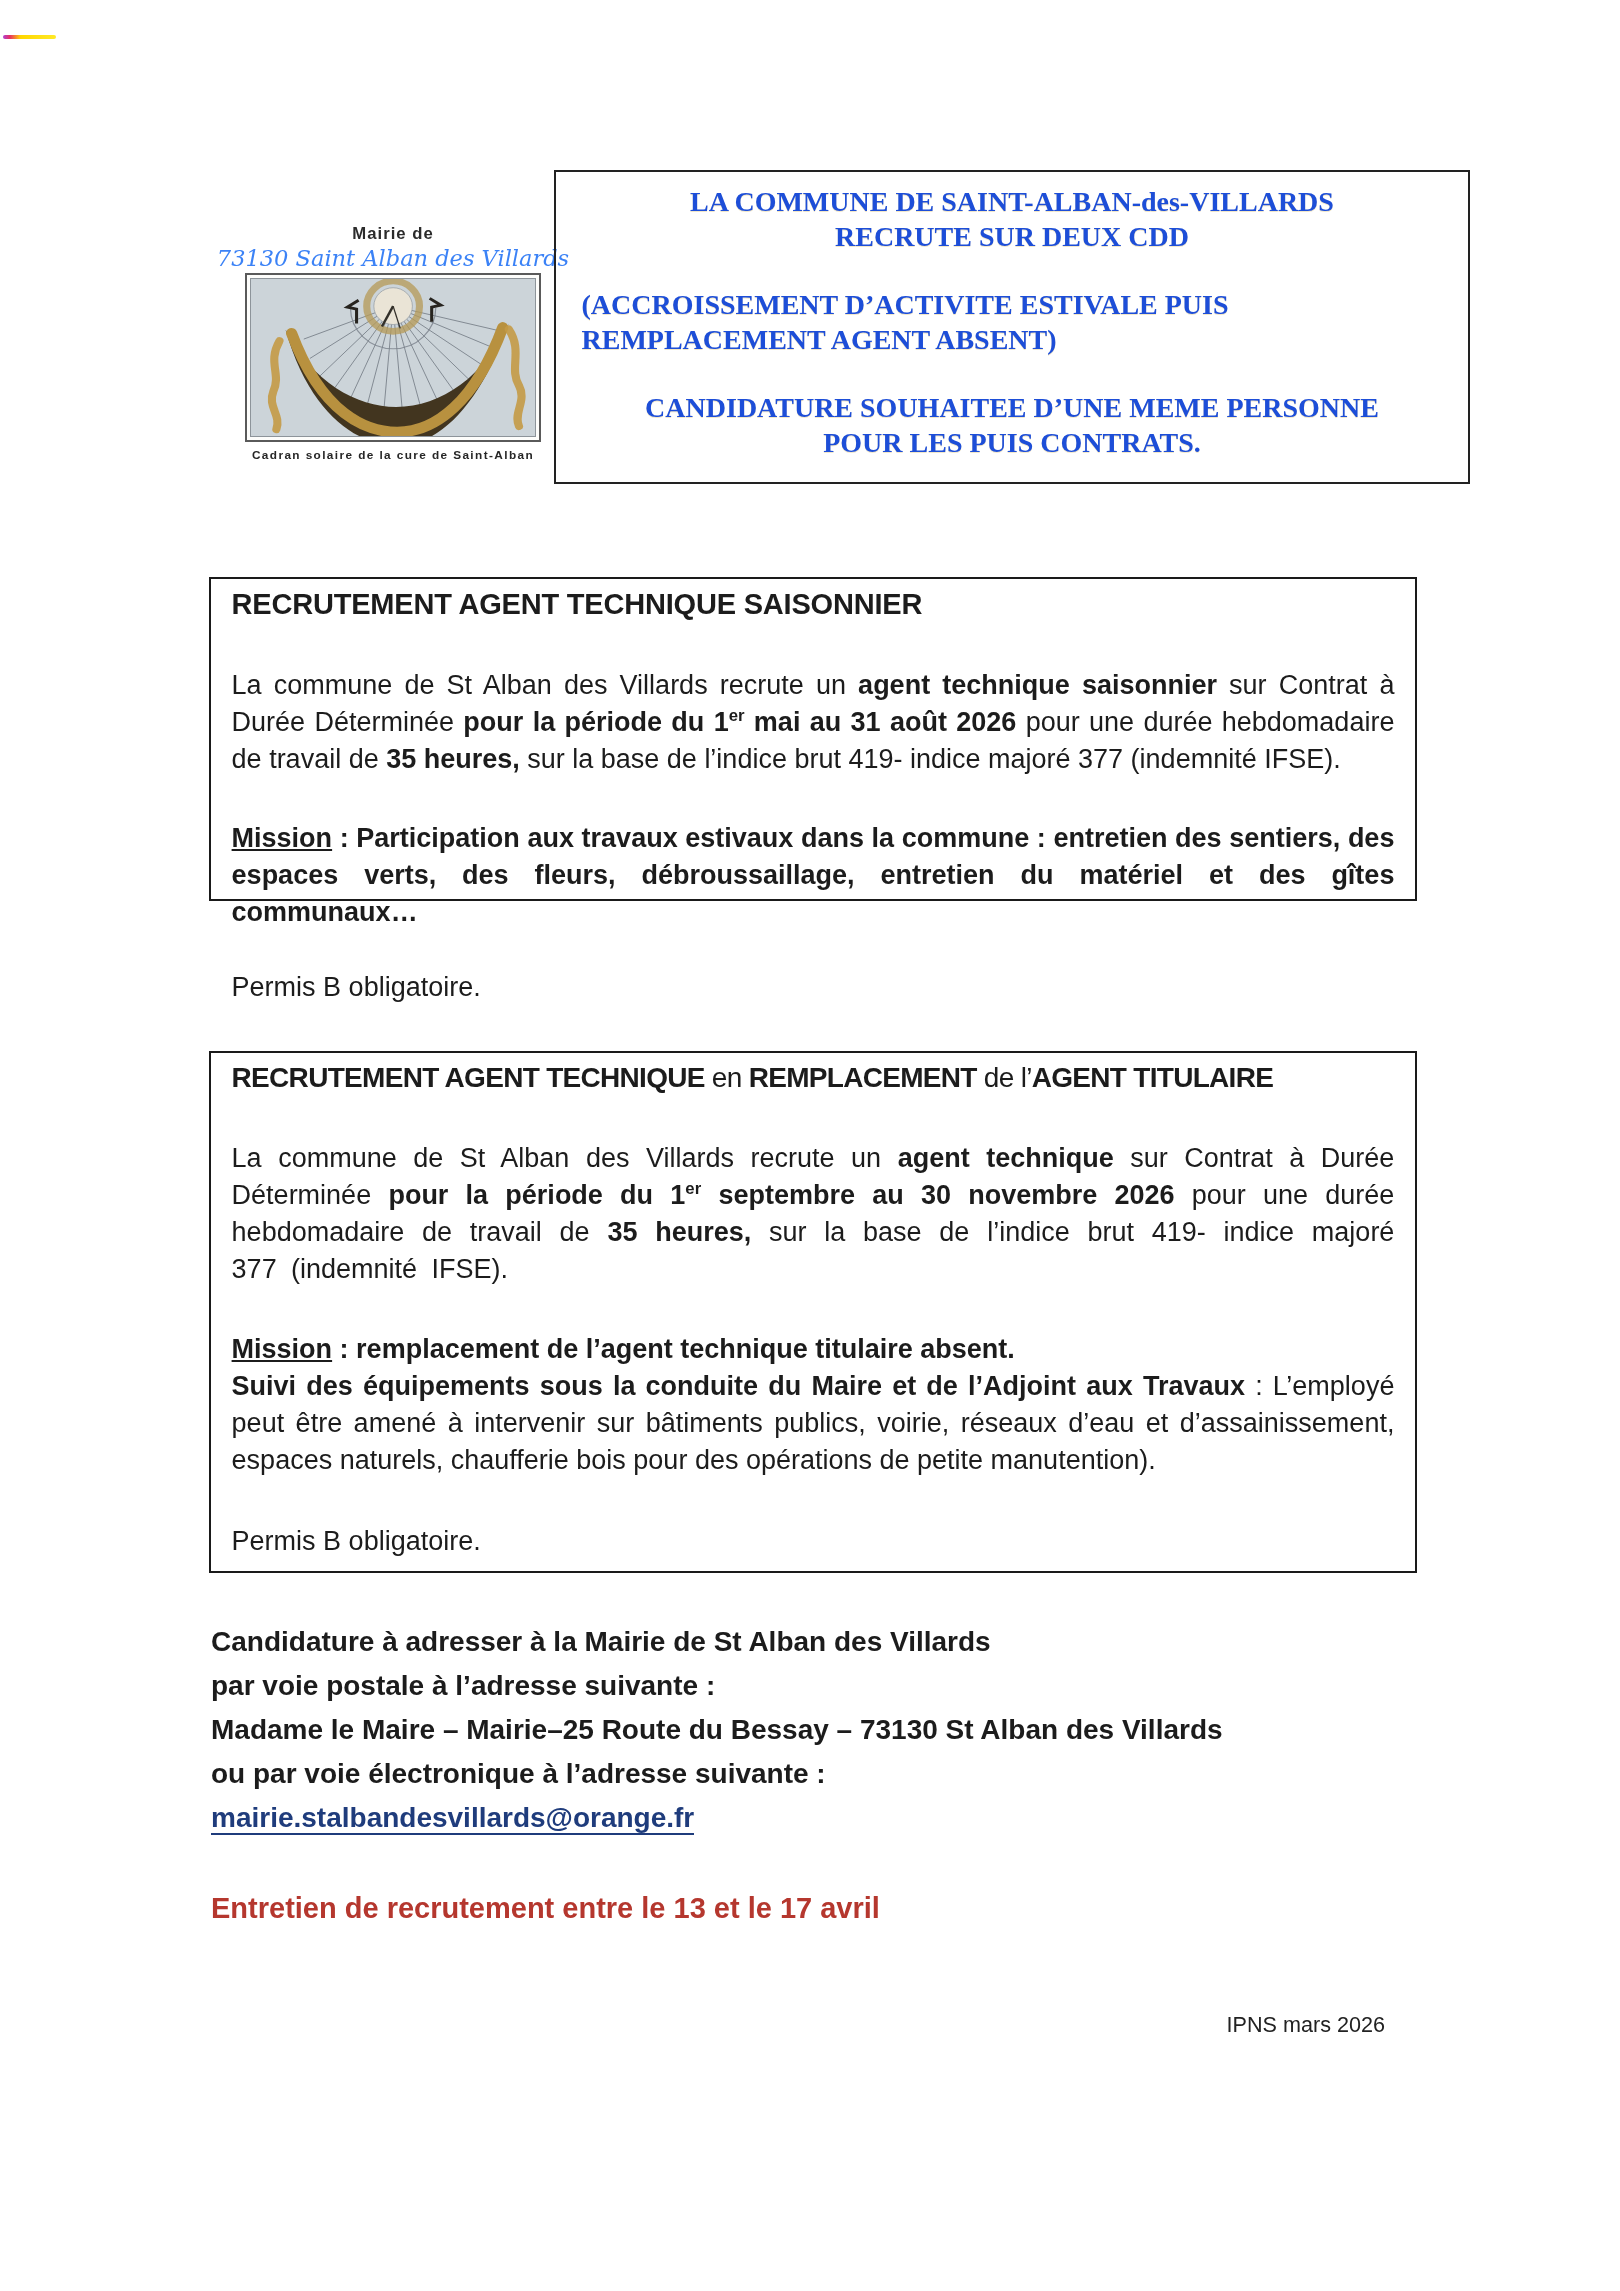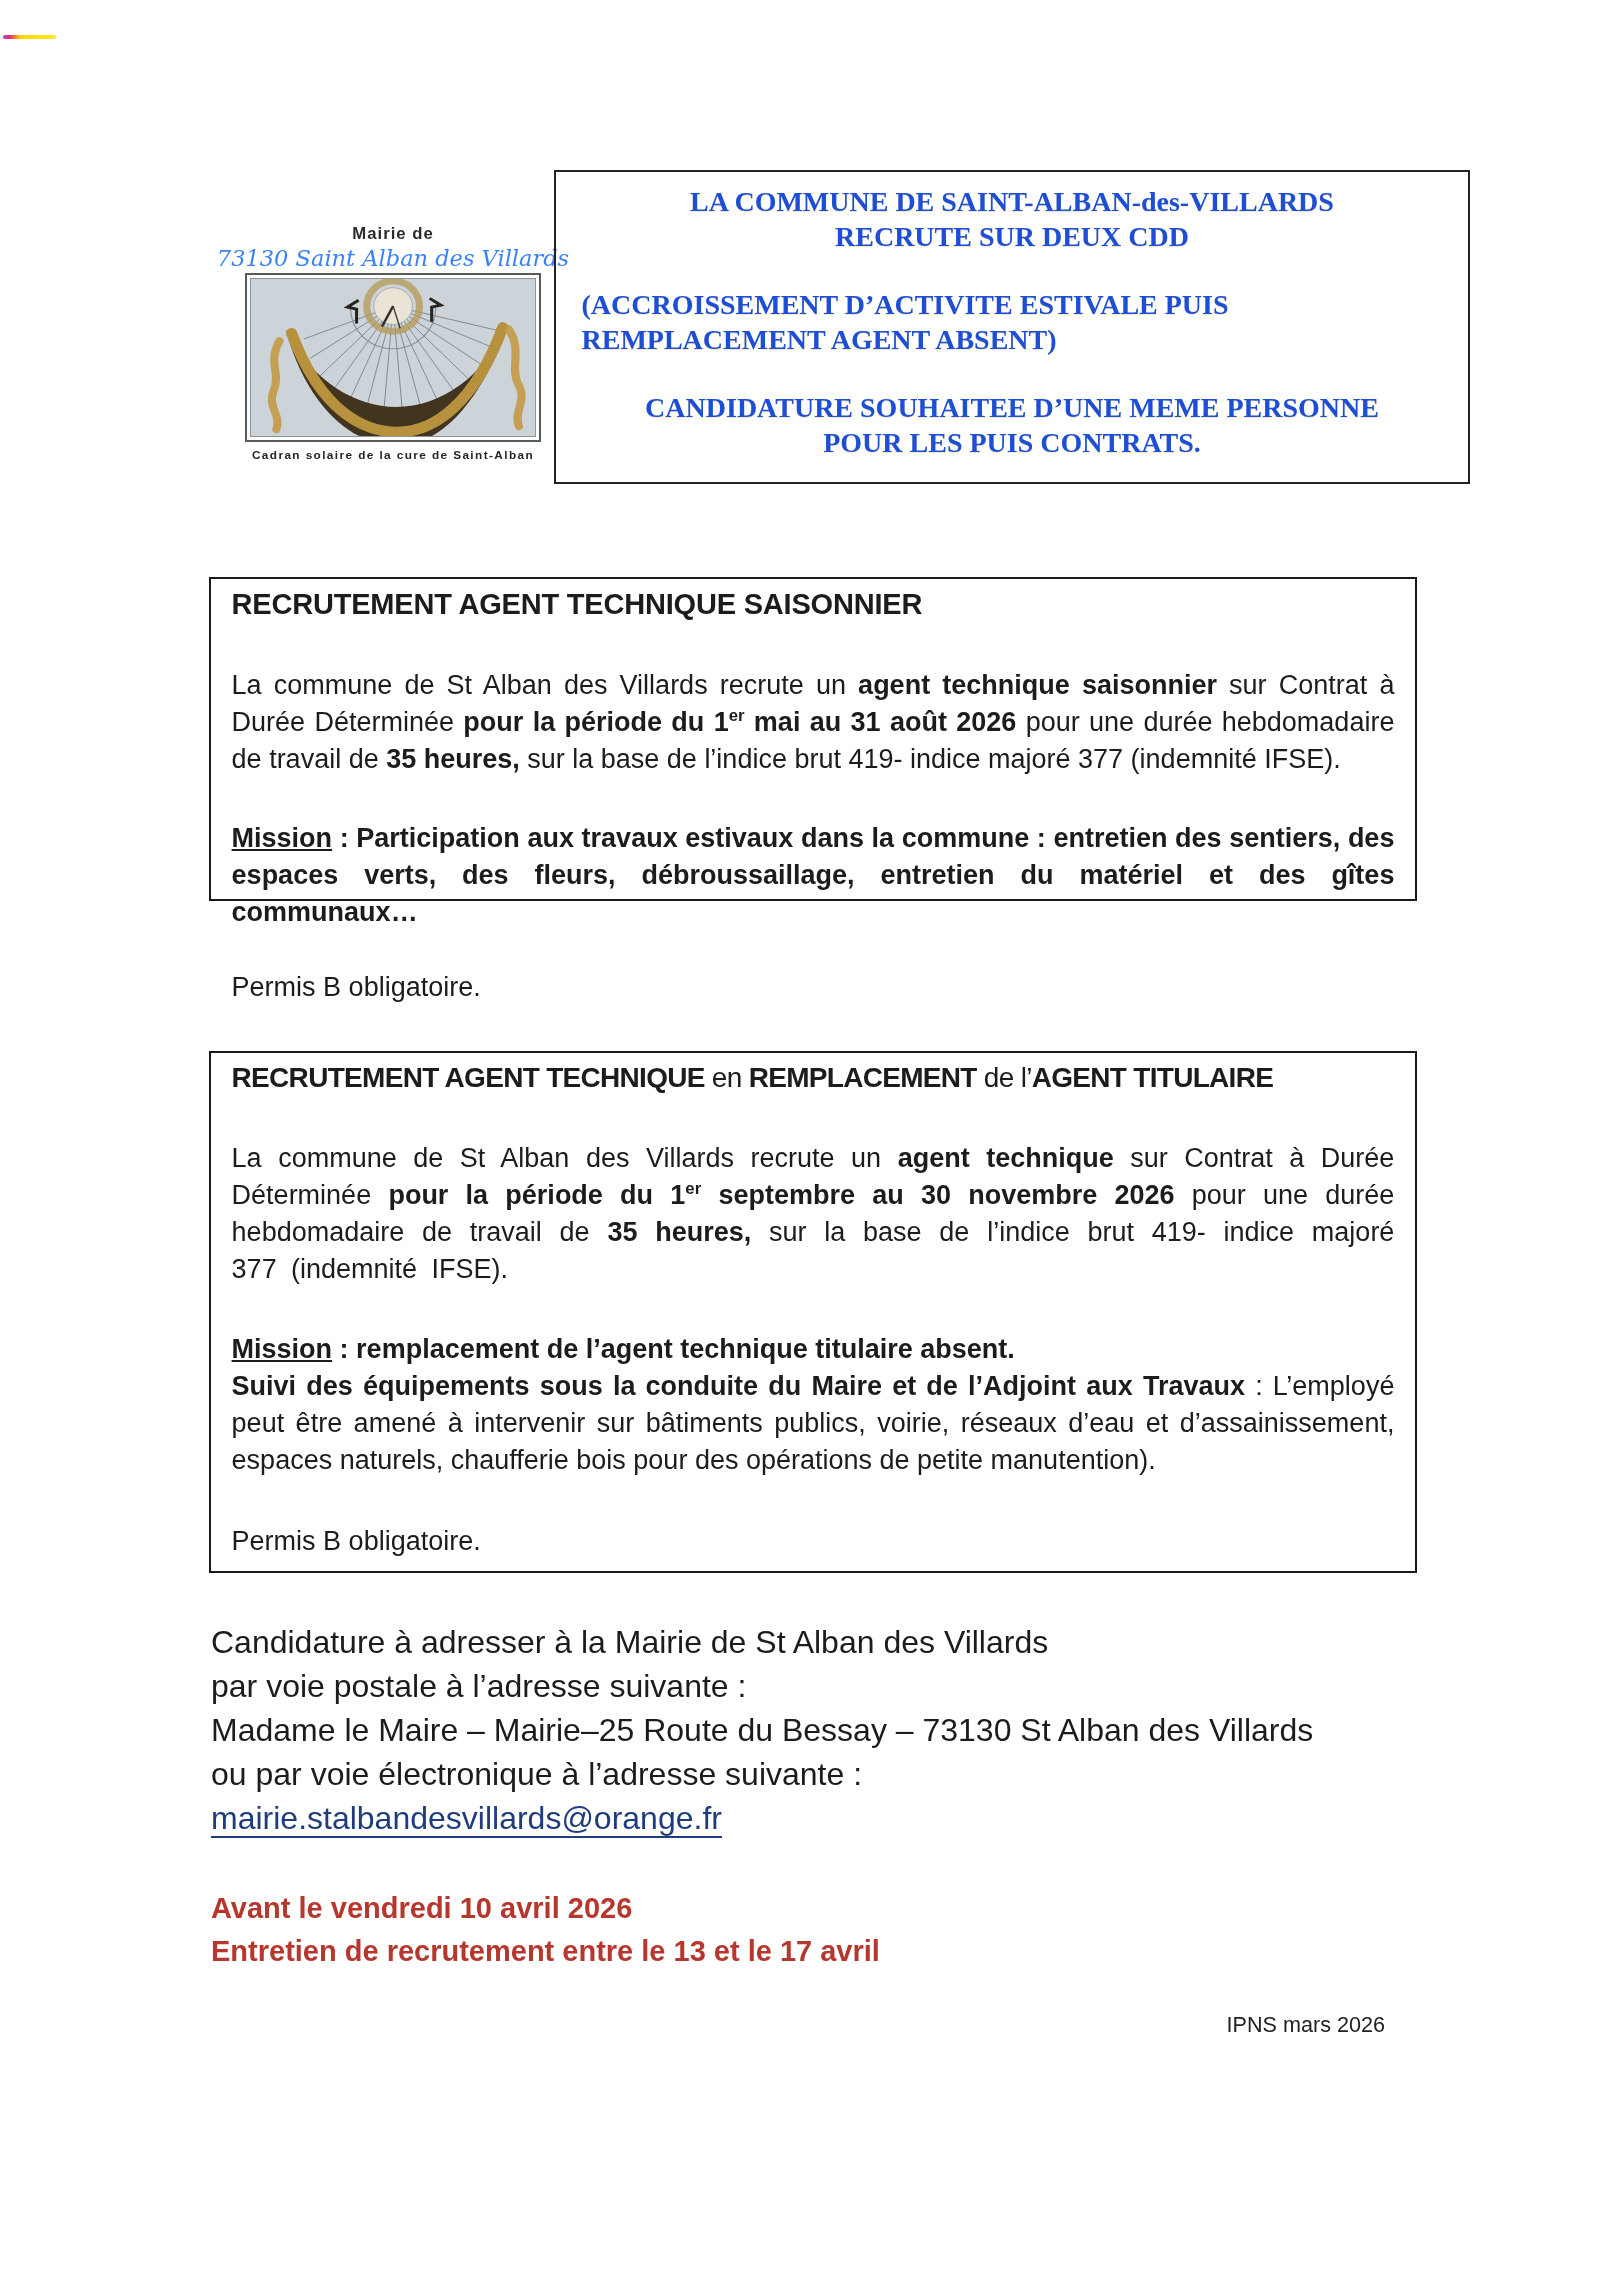"Candidature à adresser à la" .contact { font-size: 32px -> 28px; font-weight: normal -> bold }
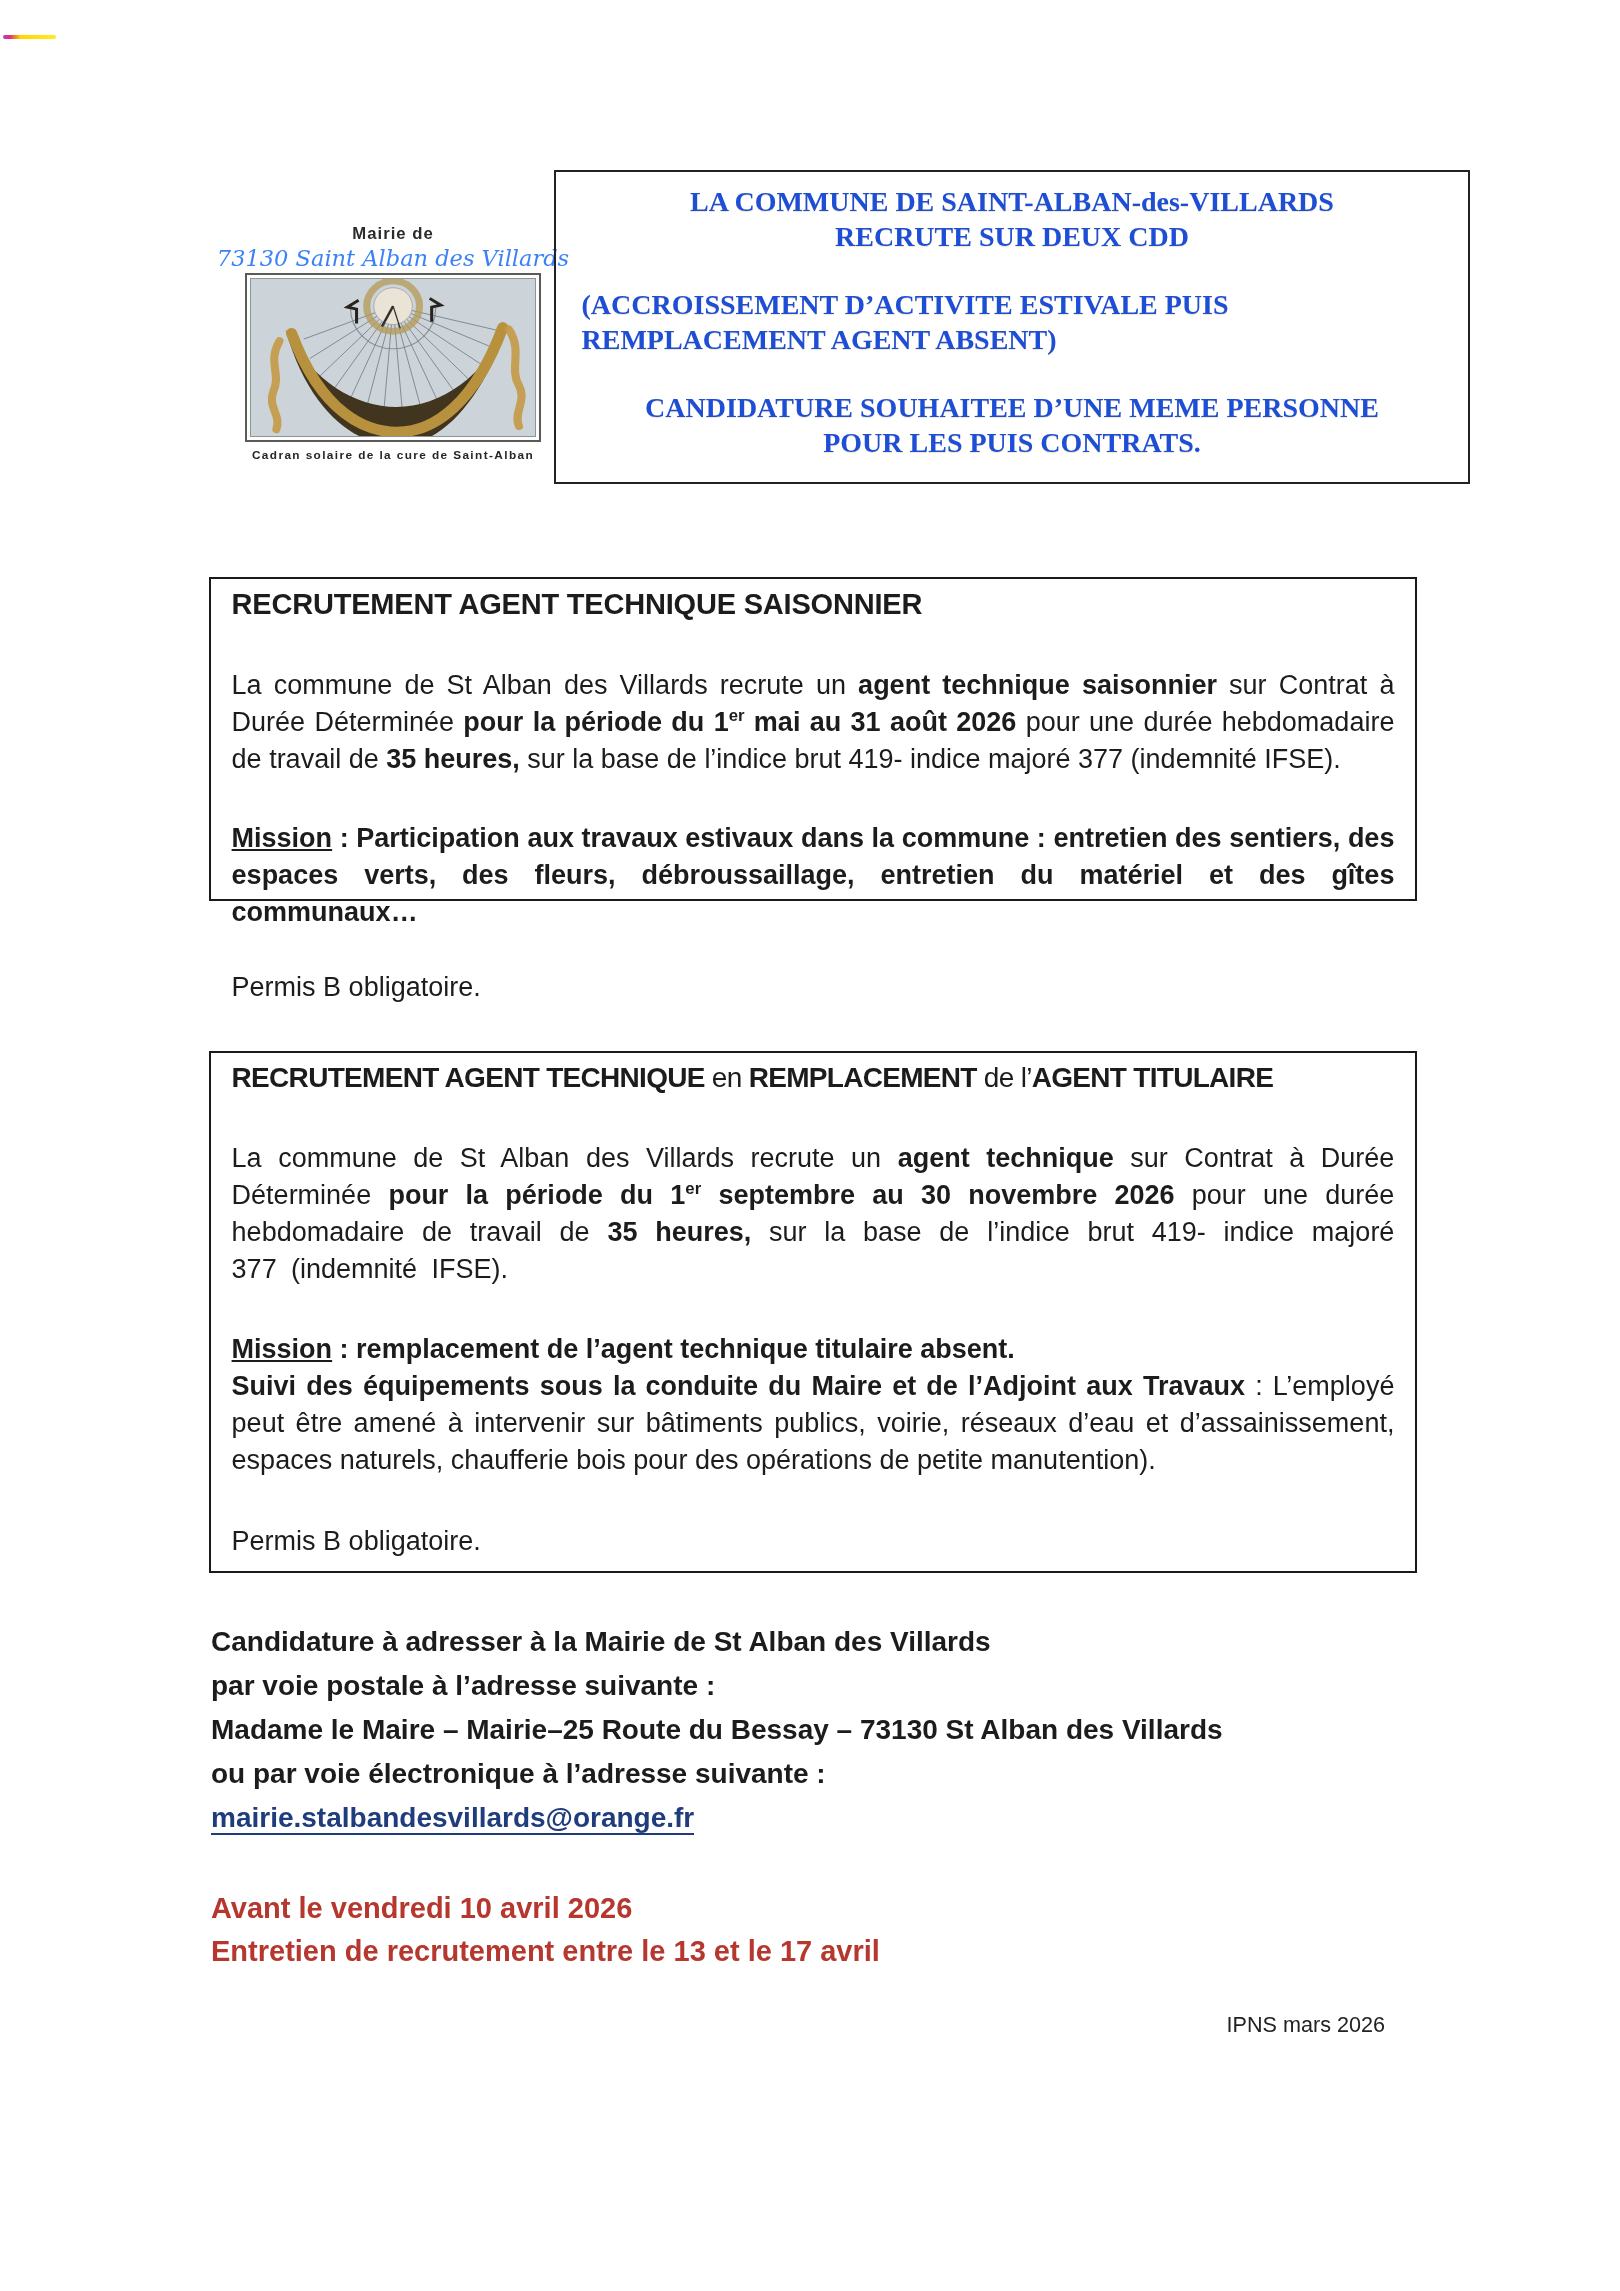"Avant le vendredi 10 avril" div { html: <div>Avant le vendredi 10 avril 2026</div> -> none }
